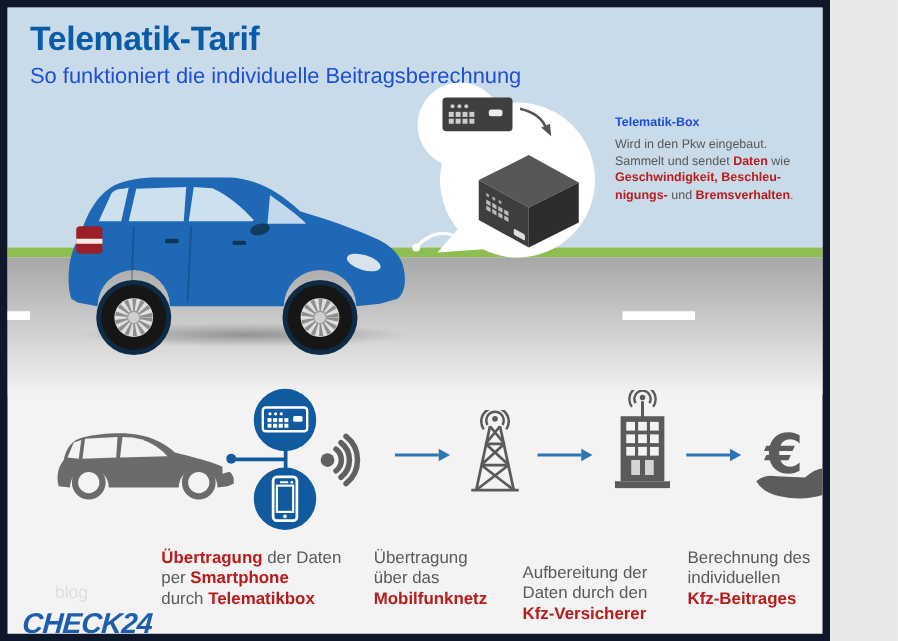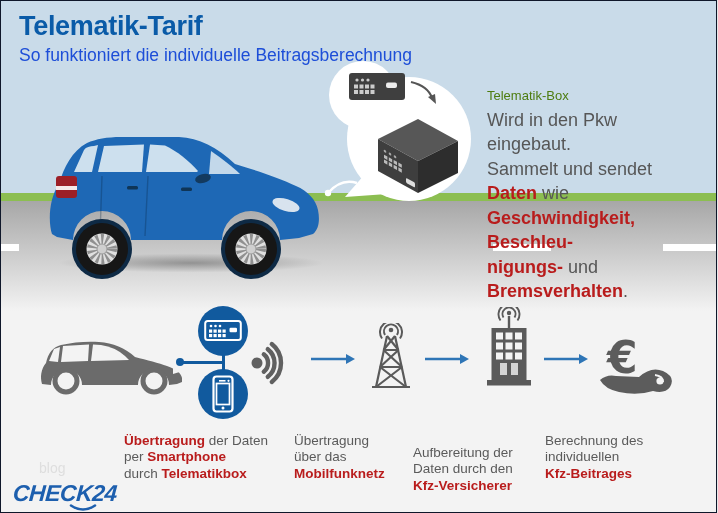"Telematik-Tarif" .stage { border: 1px solid #0f172a -> 6px solid #0f172a; width: 717px -> 664px }
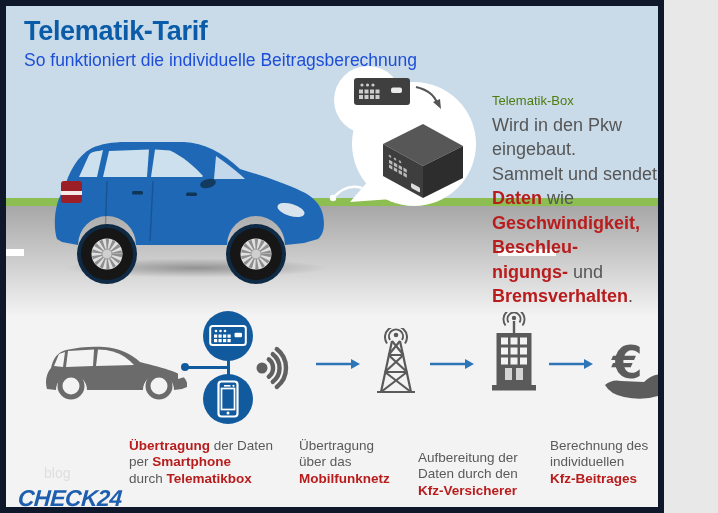"Telematik-Box" .callout-title { color: #4d7c0f -> #1d4ed8; font-size: 13px -> 10px; font-weight: normal -> bold }
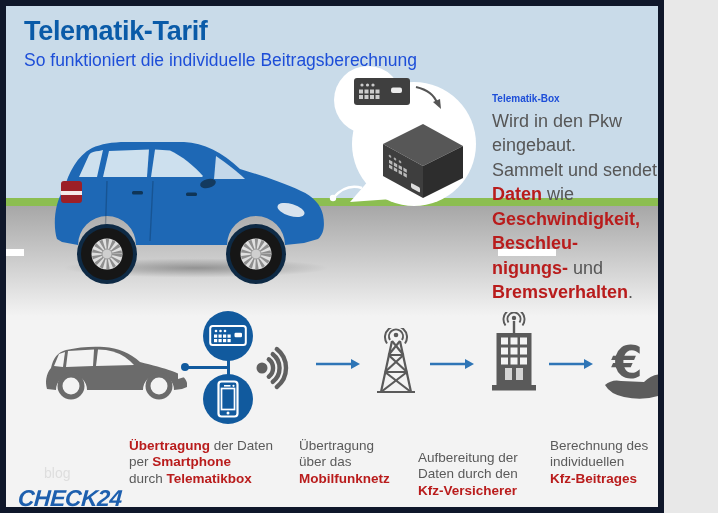"Wird in den Pkw eingebaut." .callout-body { font-size: 18px -> 10px }
